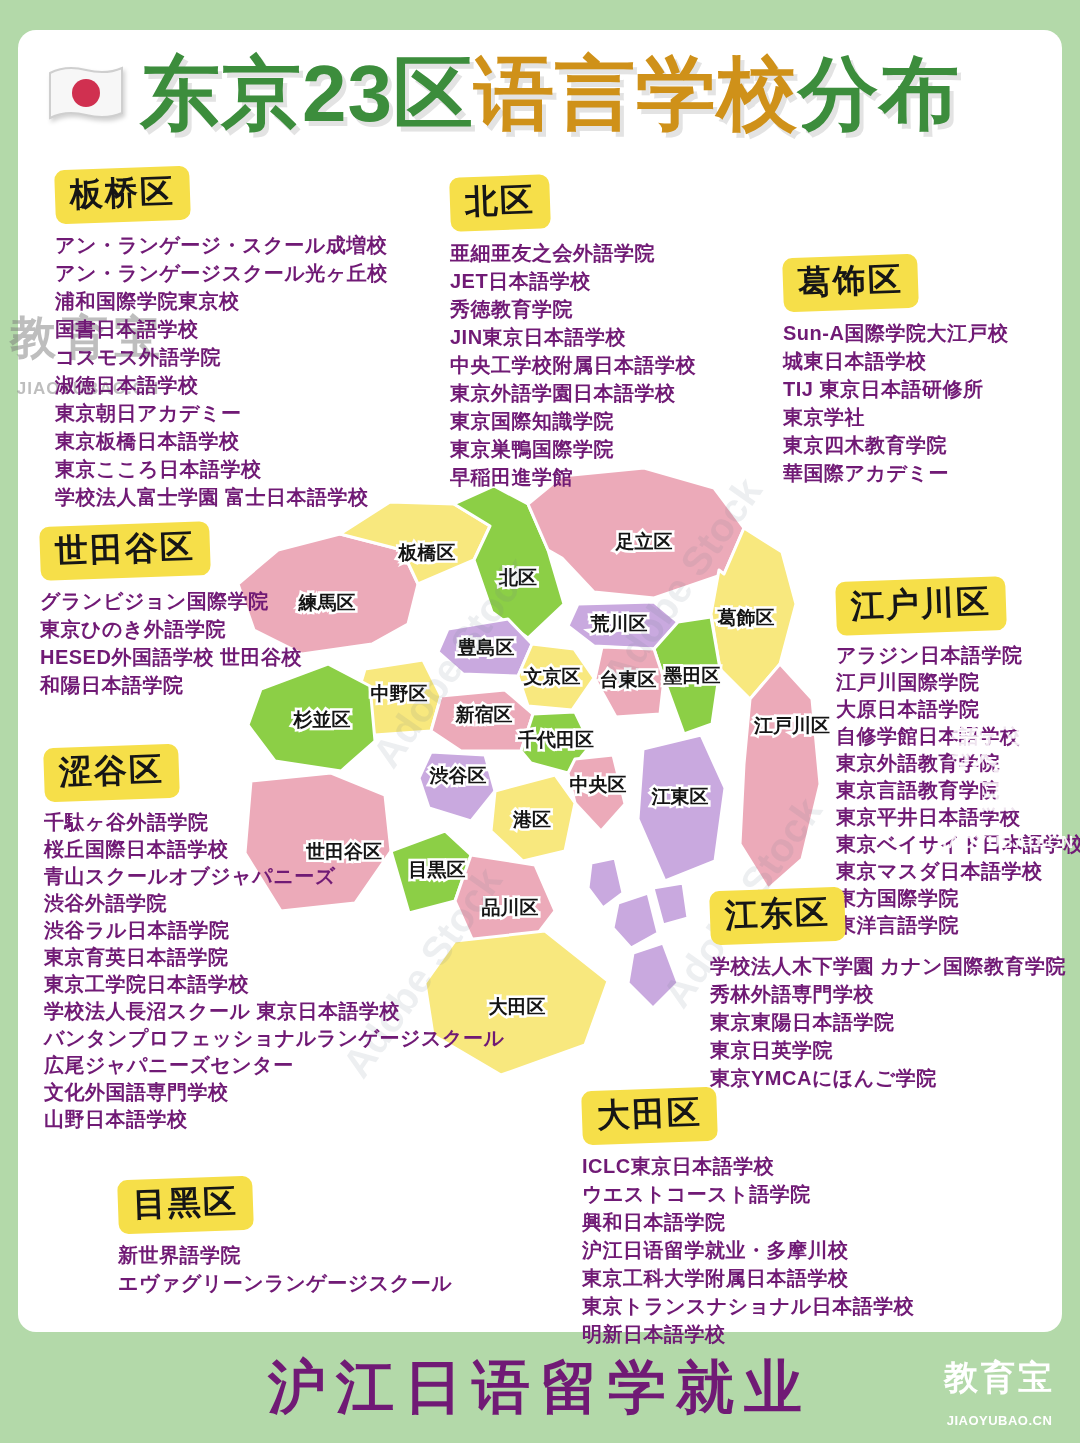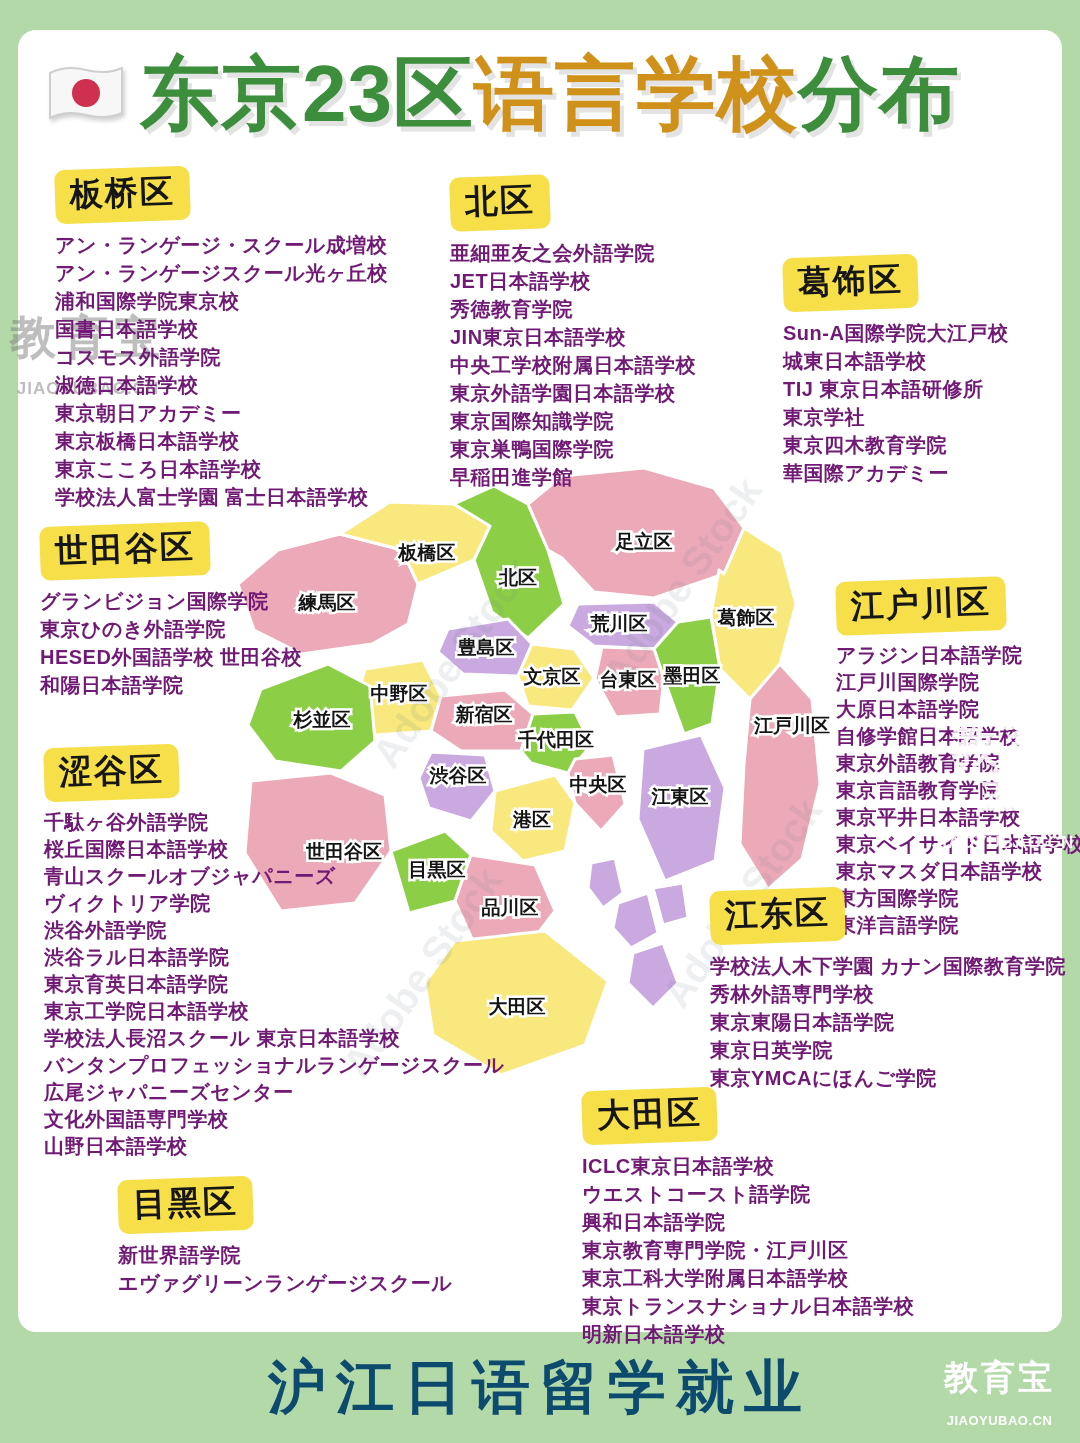"ヴィクトリア学院" li { html: <li>ヴィクトリア学院</li> -> none }
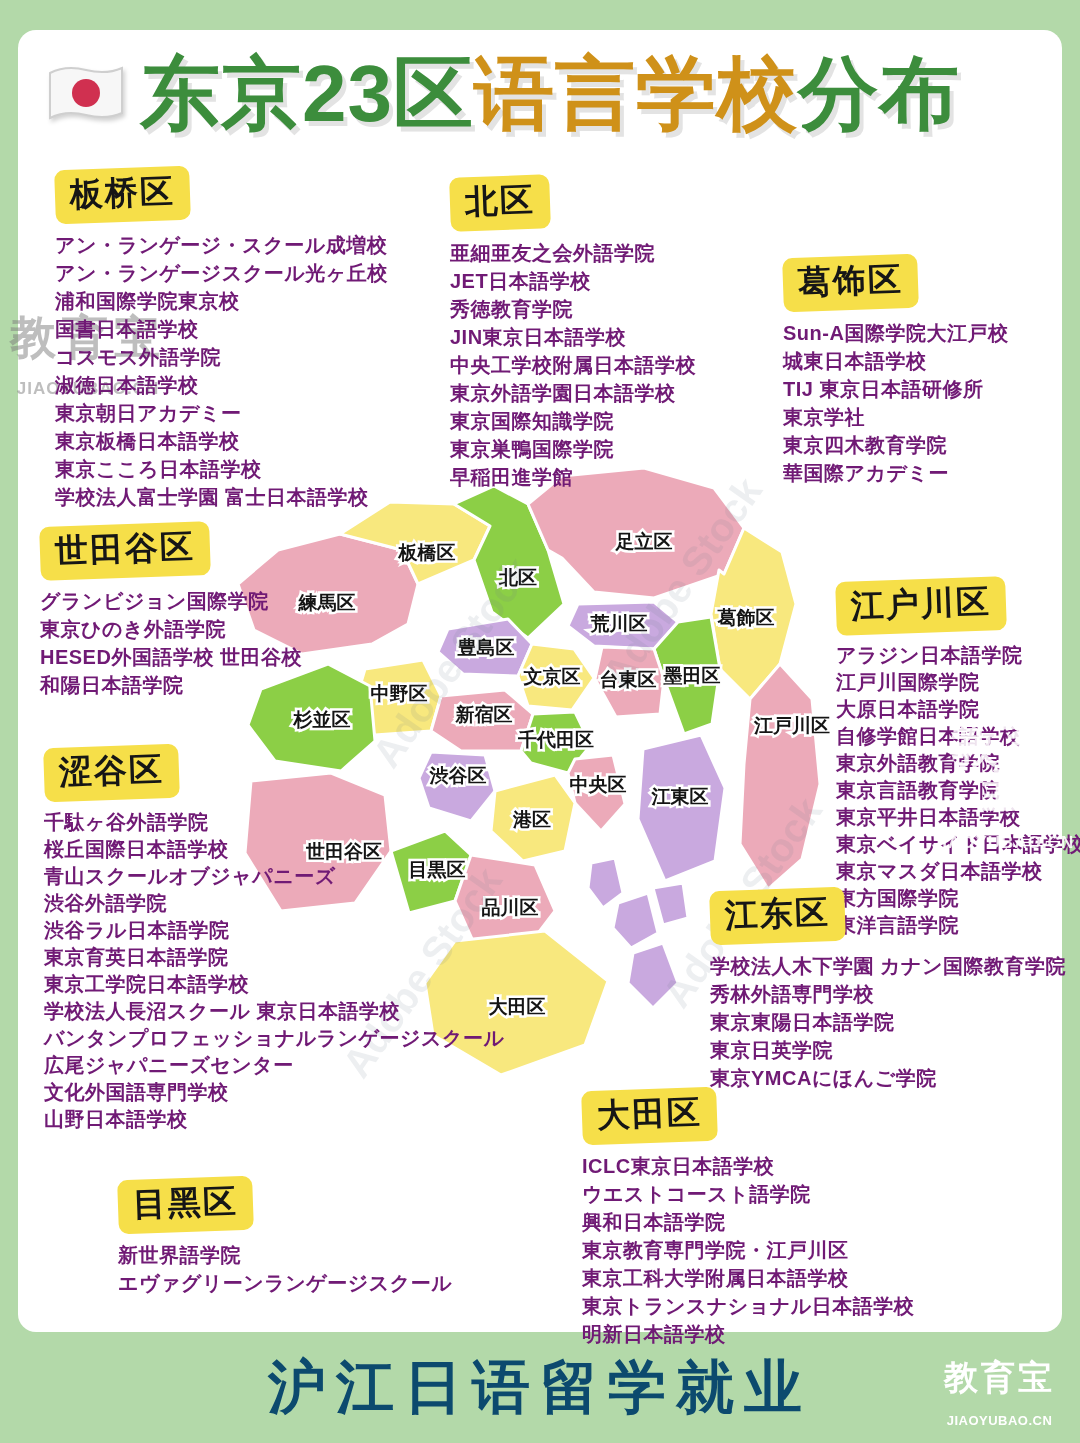"東京教育専門学院・江戸川区" li { text: 東京教育専門学院・江戸川区 -> 沪江日语留学就业・多摩川校 }
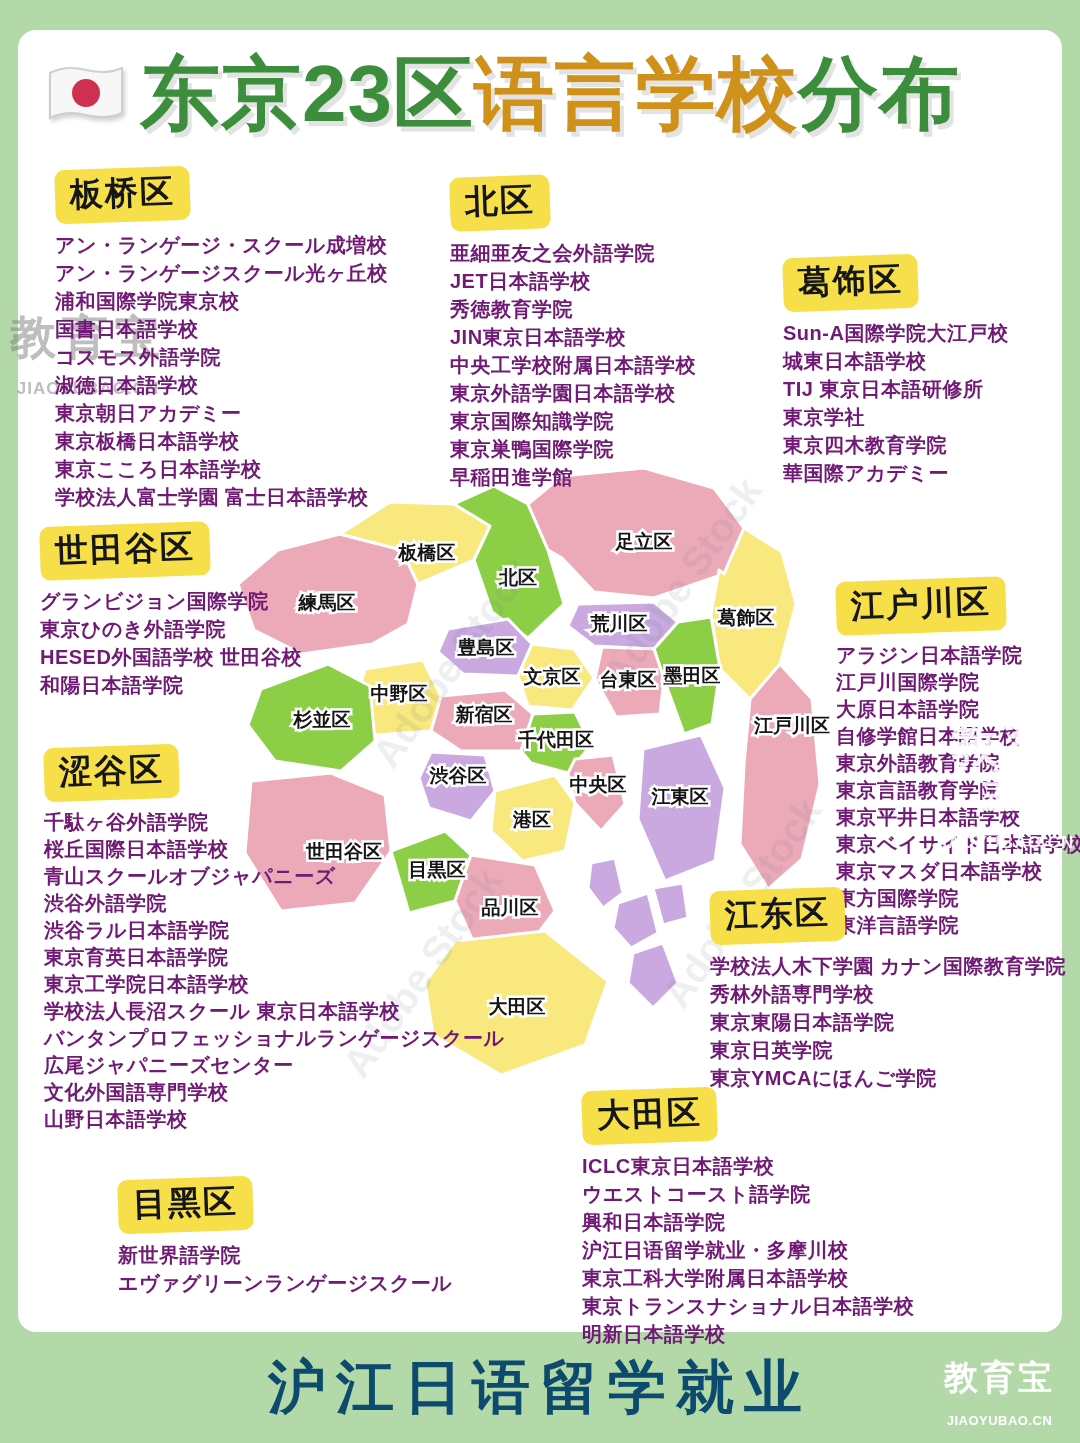"沪江日语留学就业" .banner-text { color: #0c4a6e -> #701a75 }
